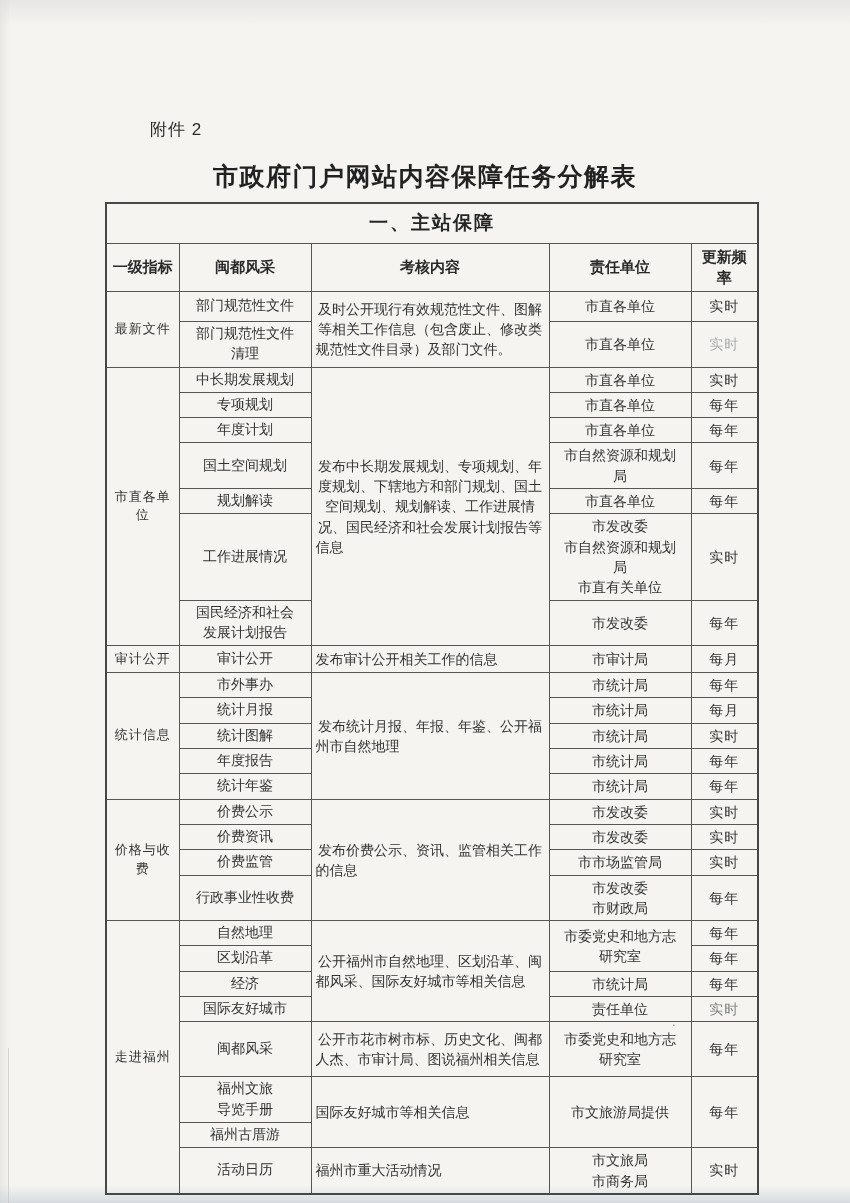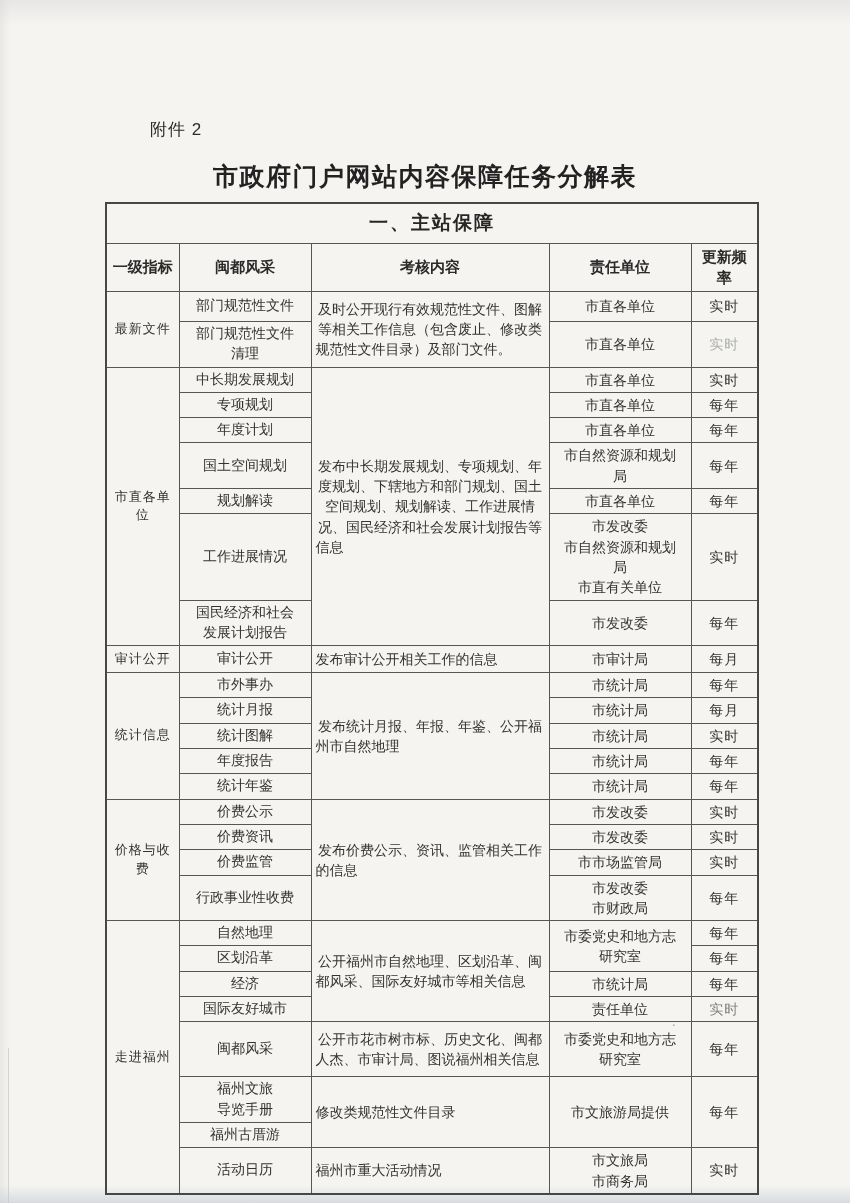"修改类规范性文件目录" td.c-content { text: 修改类规范性文件目录 -> 国际友好城市等相关信息 }
